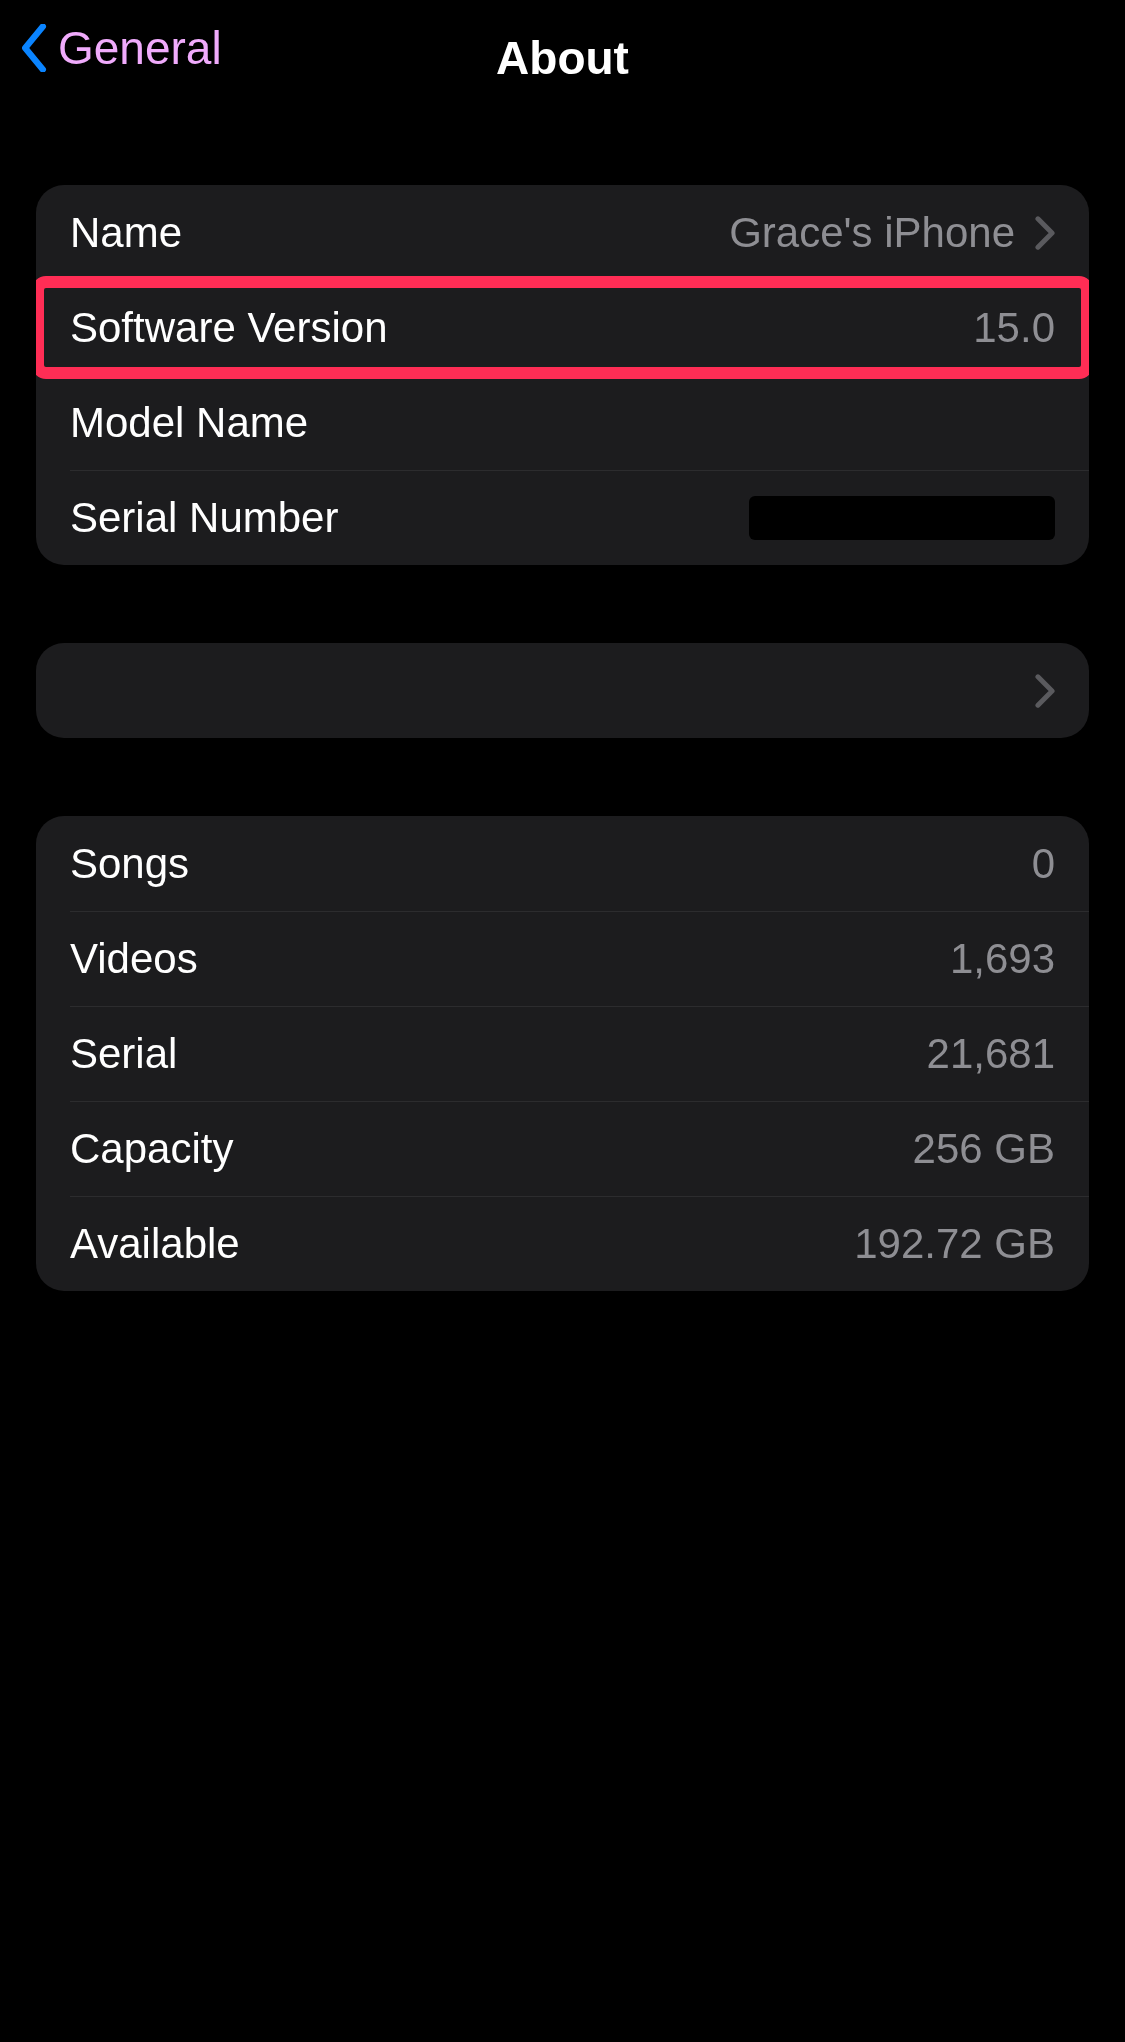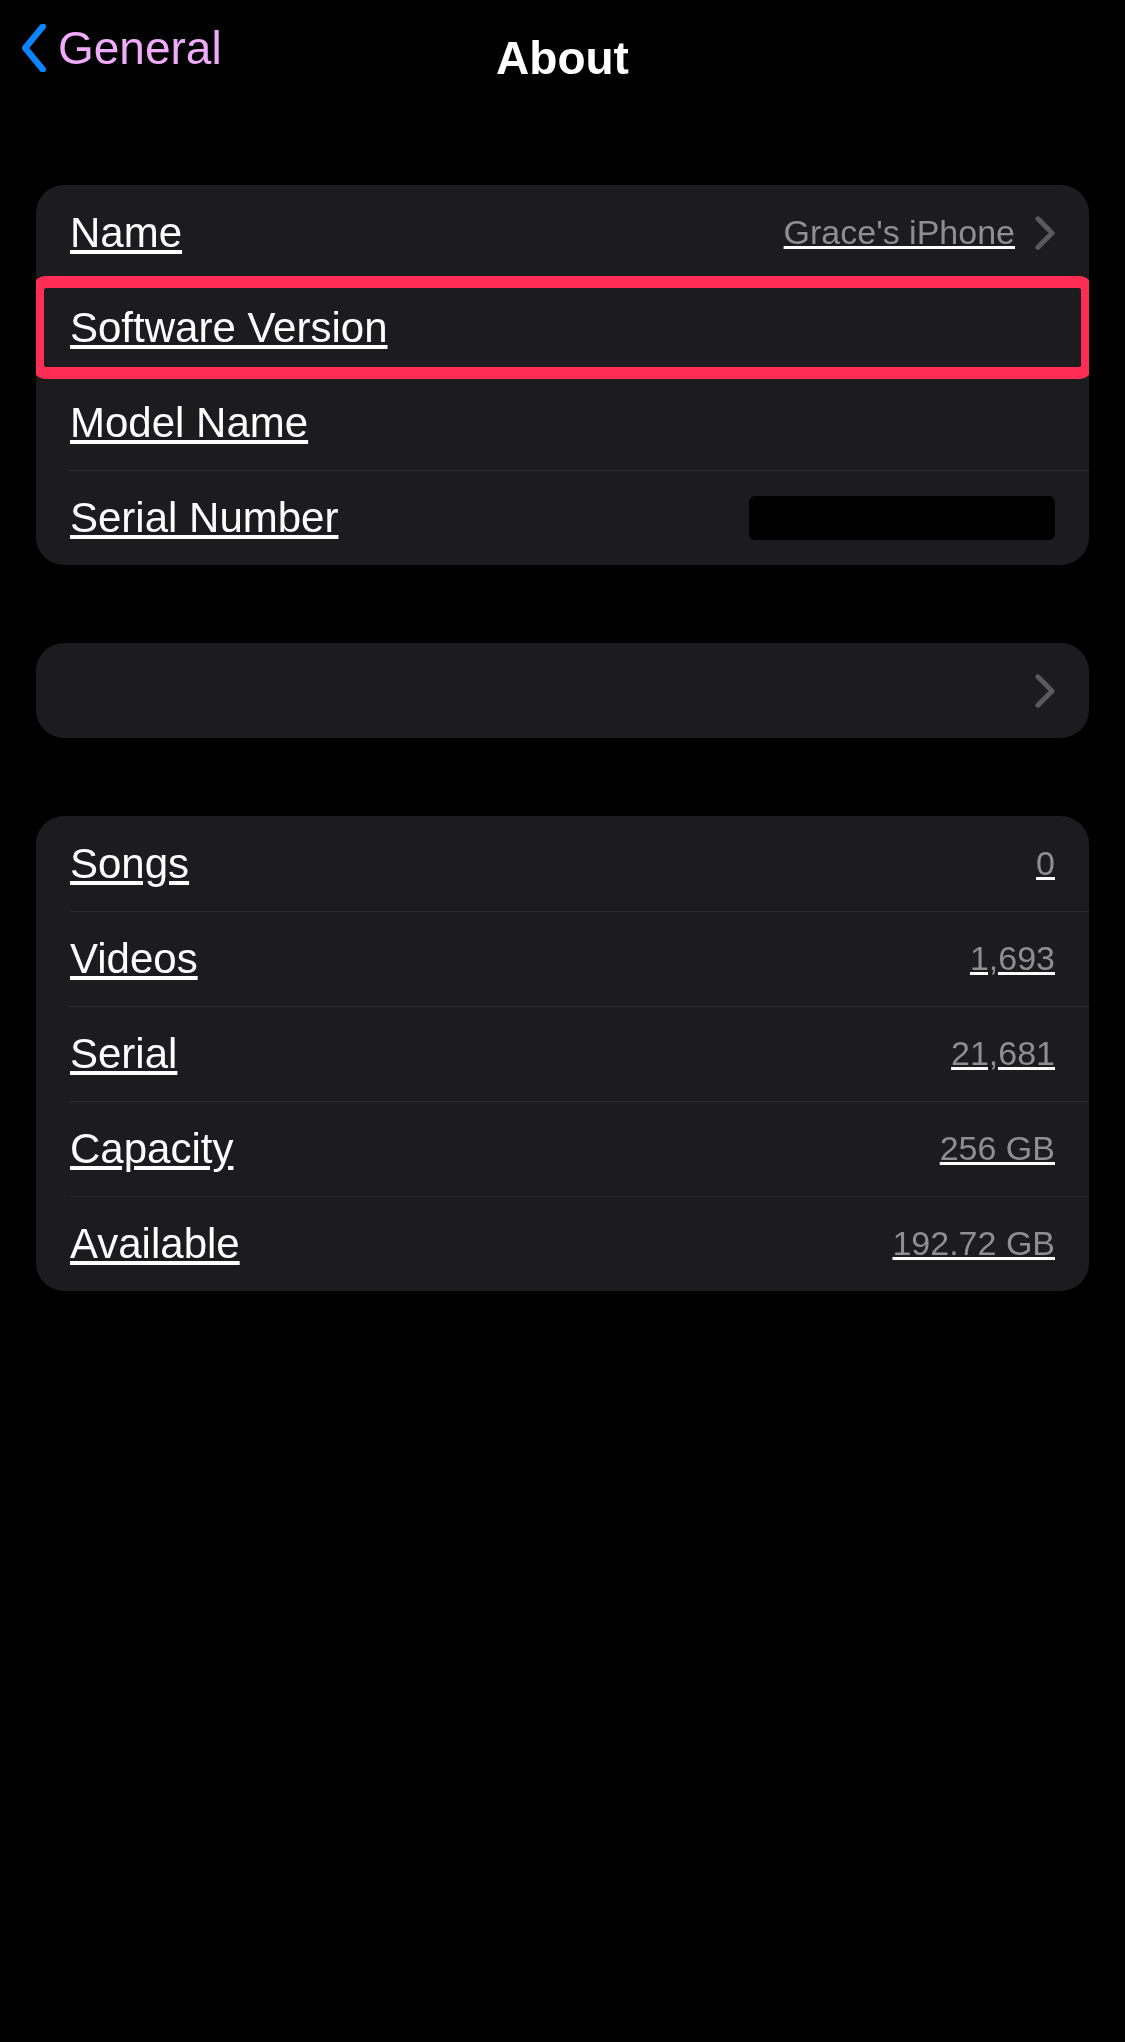"Name" .row { text-decoration: underline -> none }
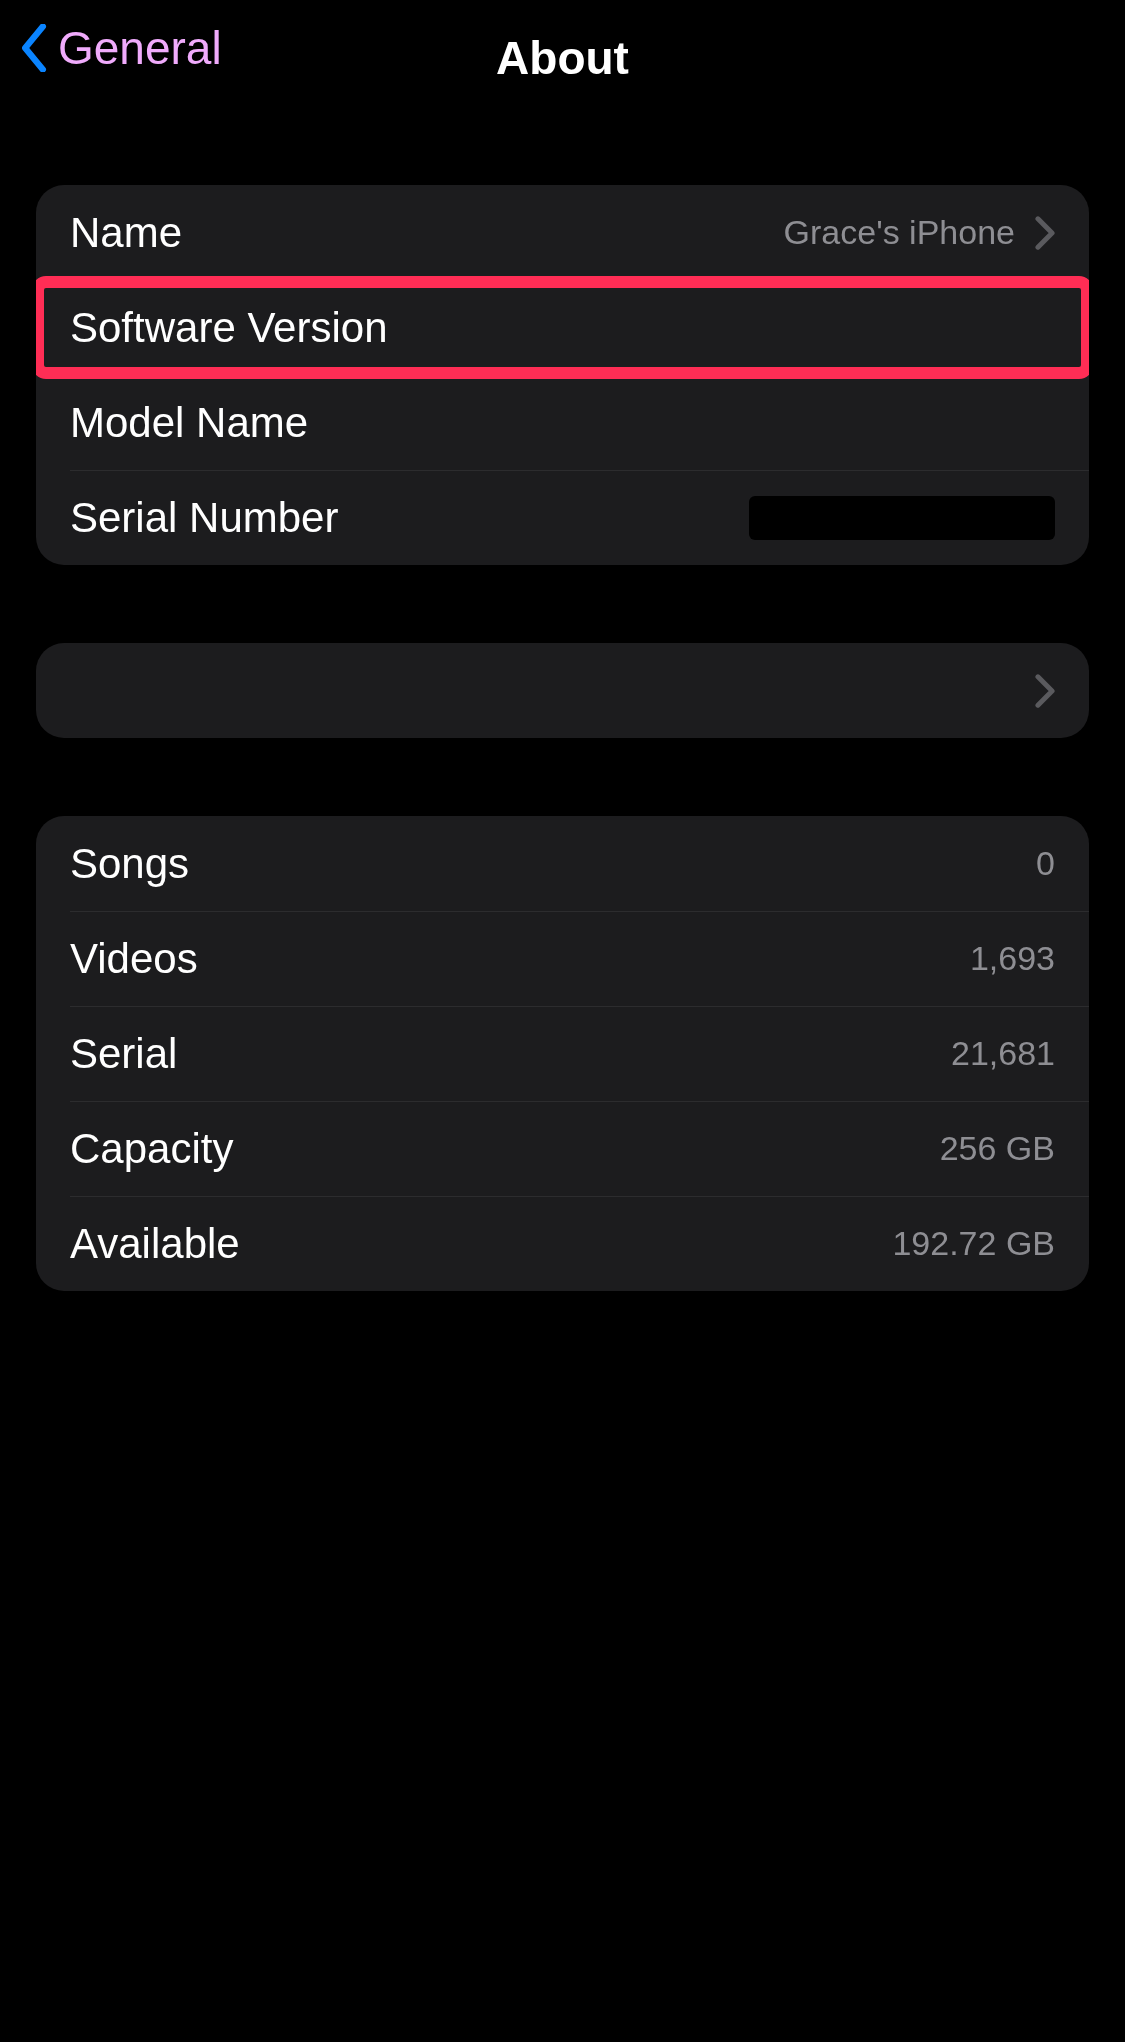"Grace's iPhone" .row .value { font-size: 34px -> 42px }
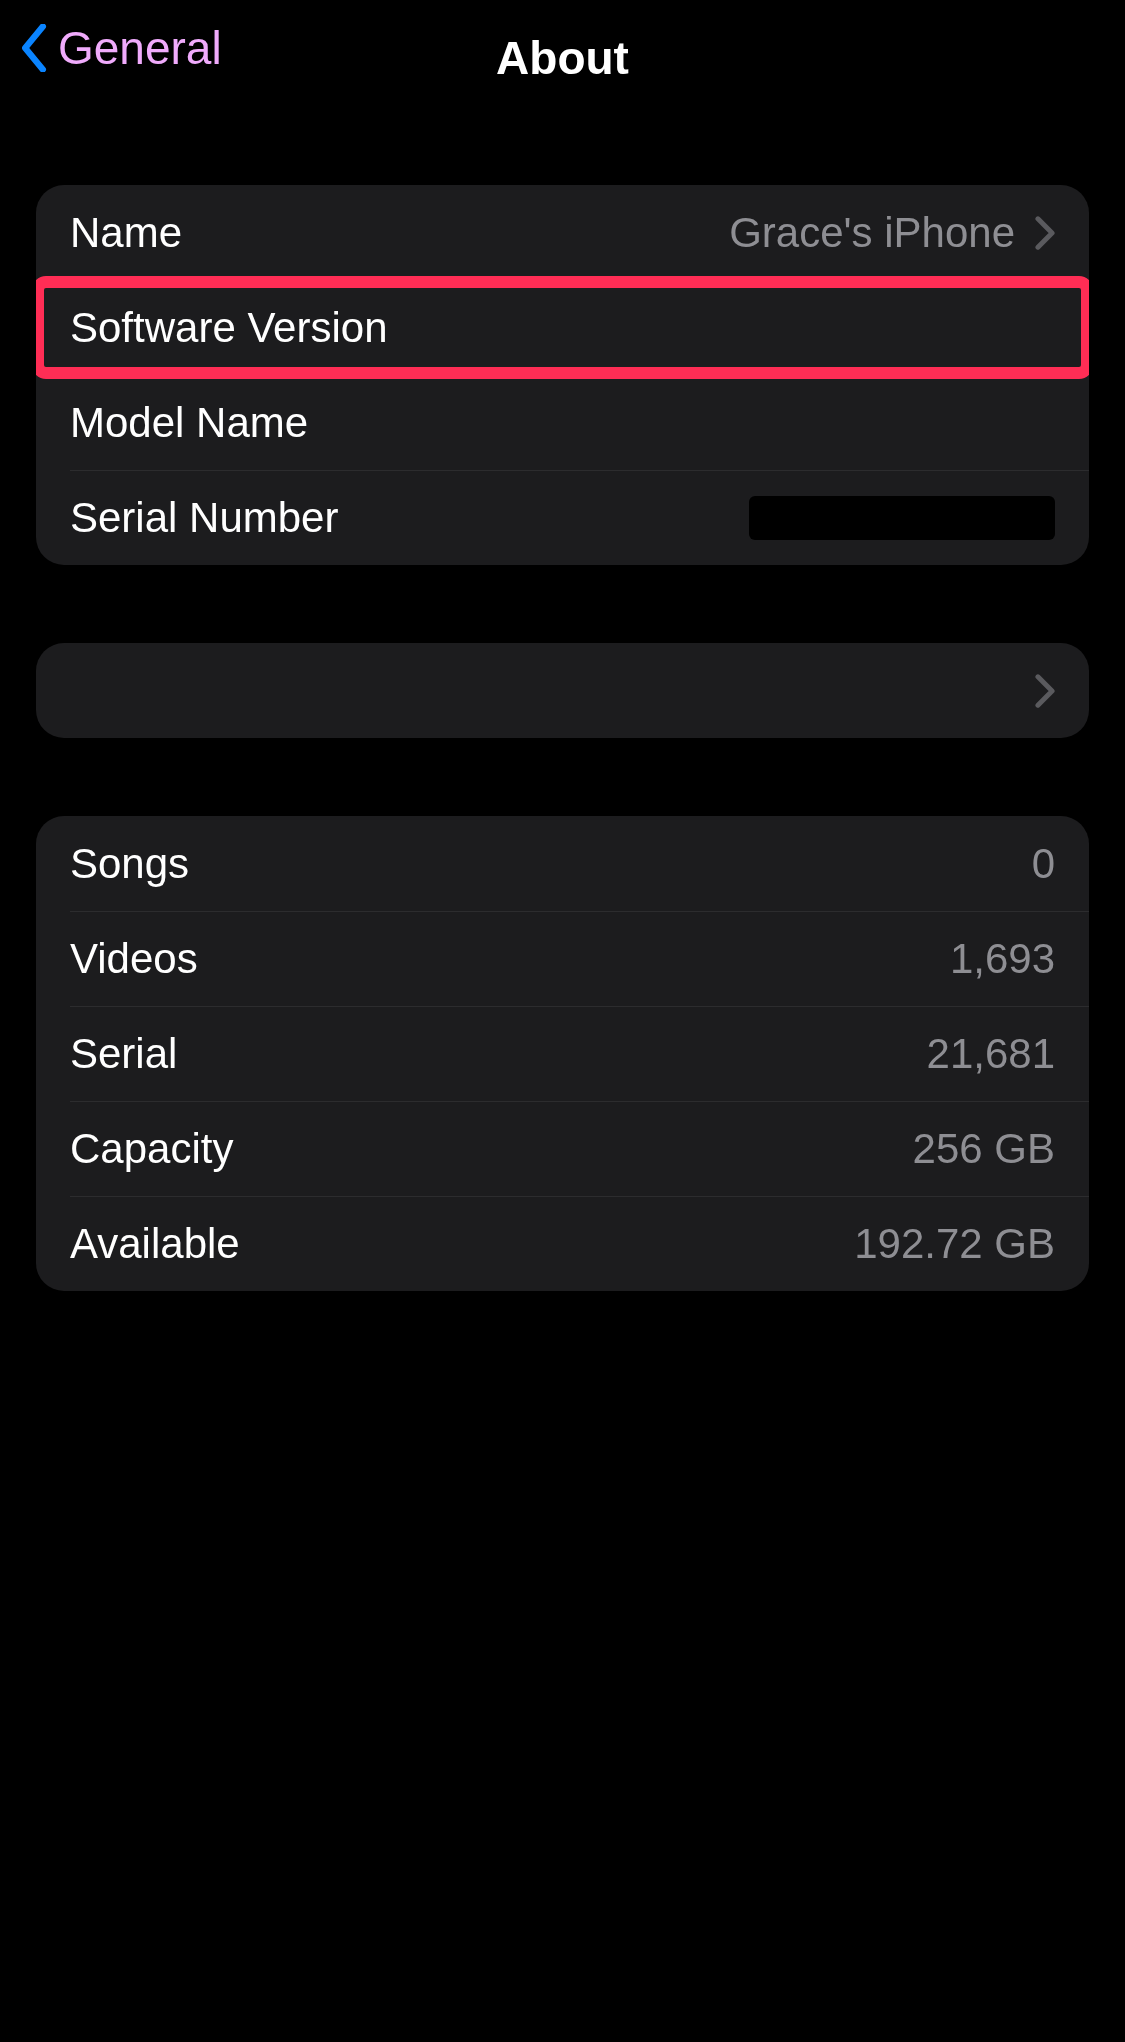"15.0" span.value { html: none -> <span>15.0</span> }
